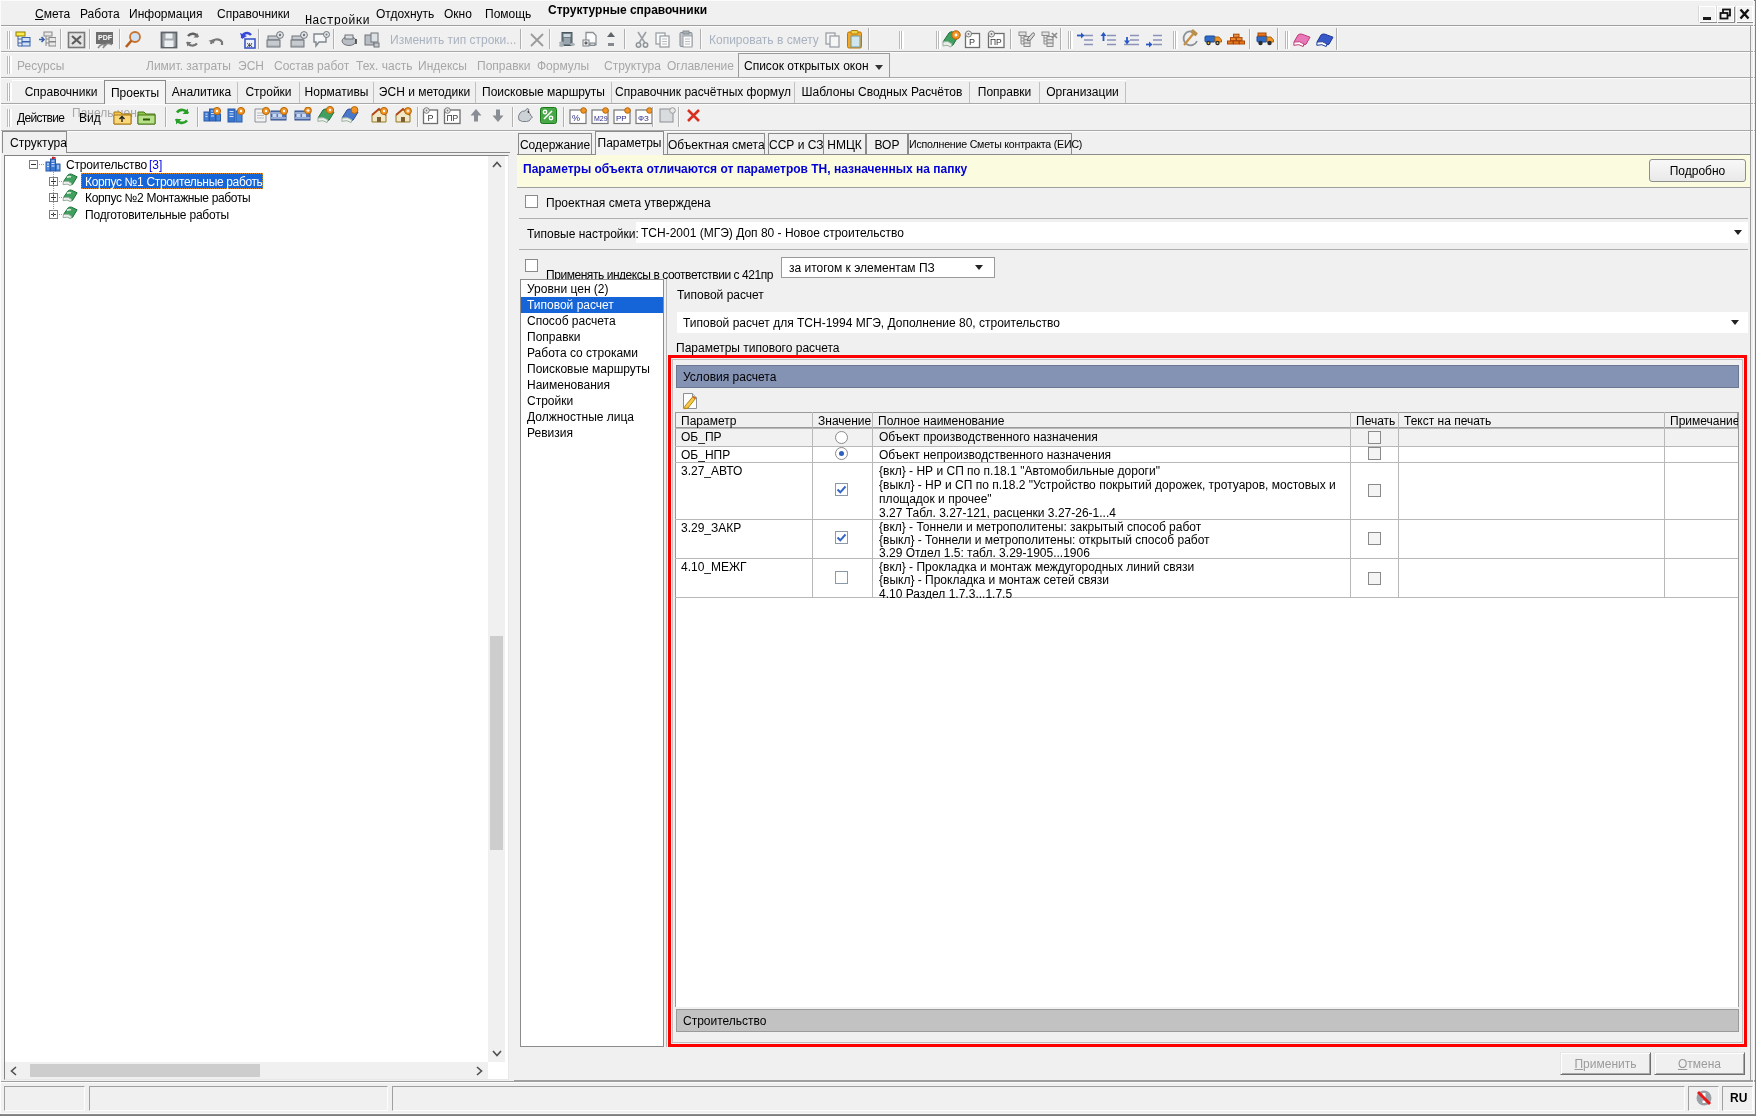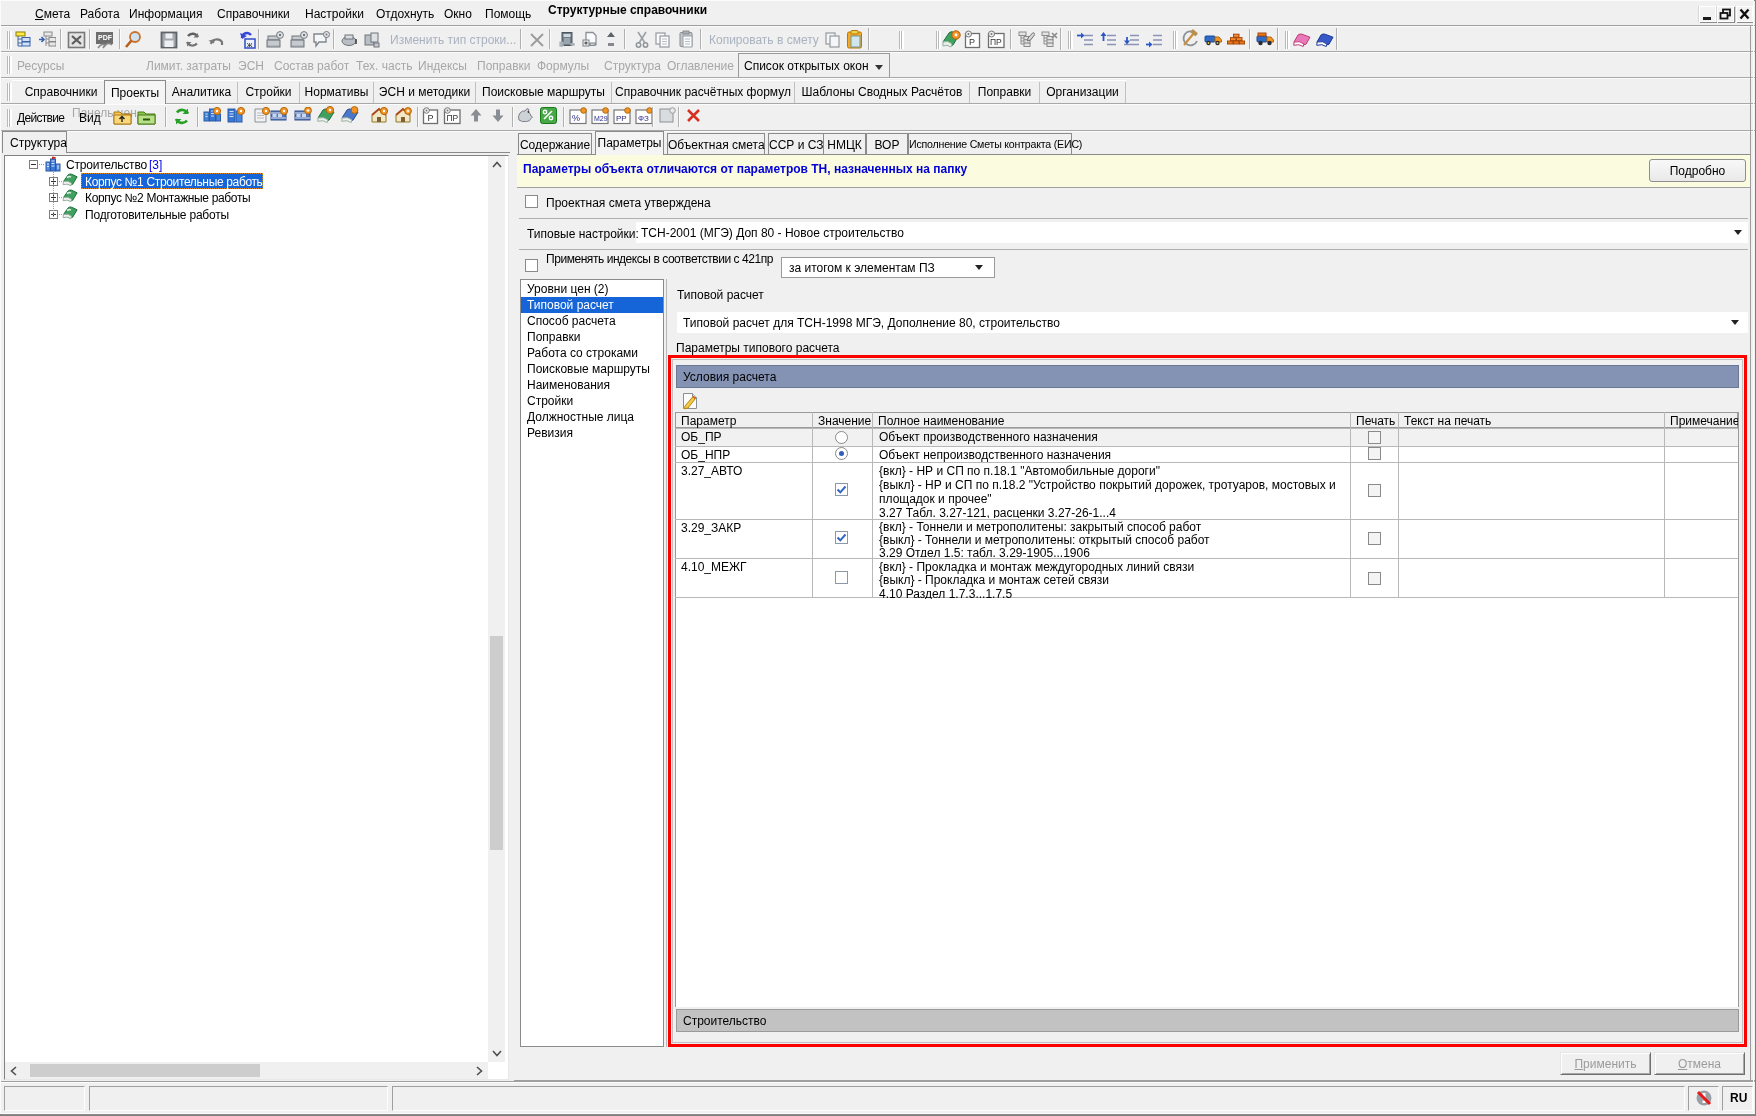"Настройки" span.a { font-family: none -> Liberation Mono, monospace; top: 7px -> 14px }
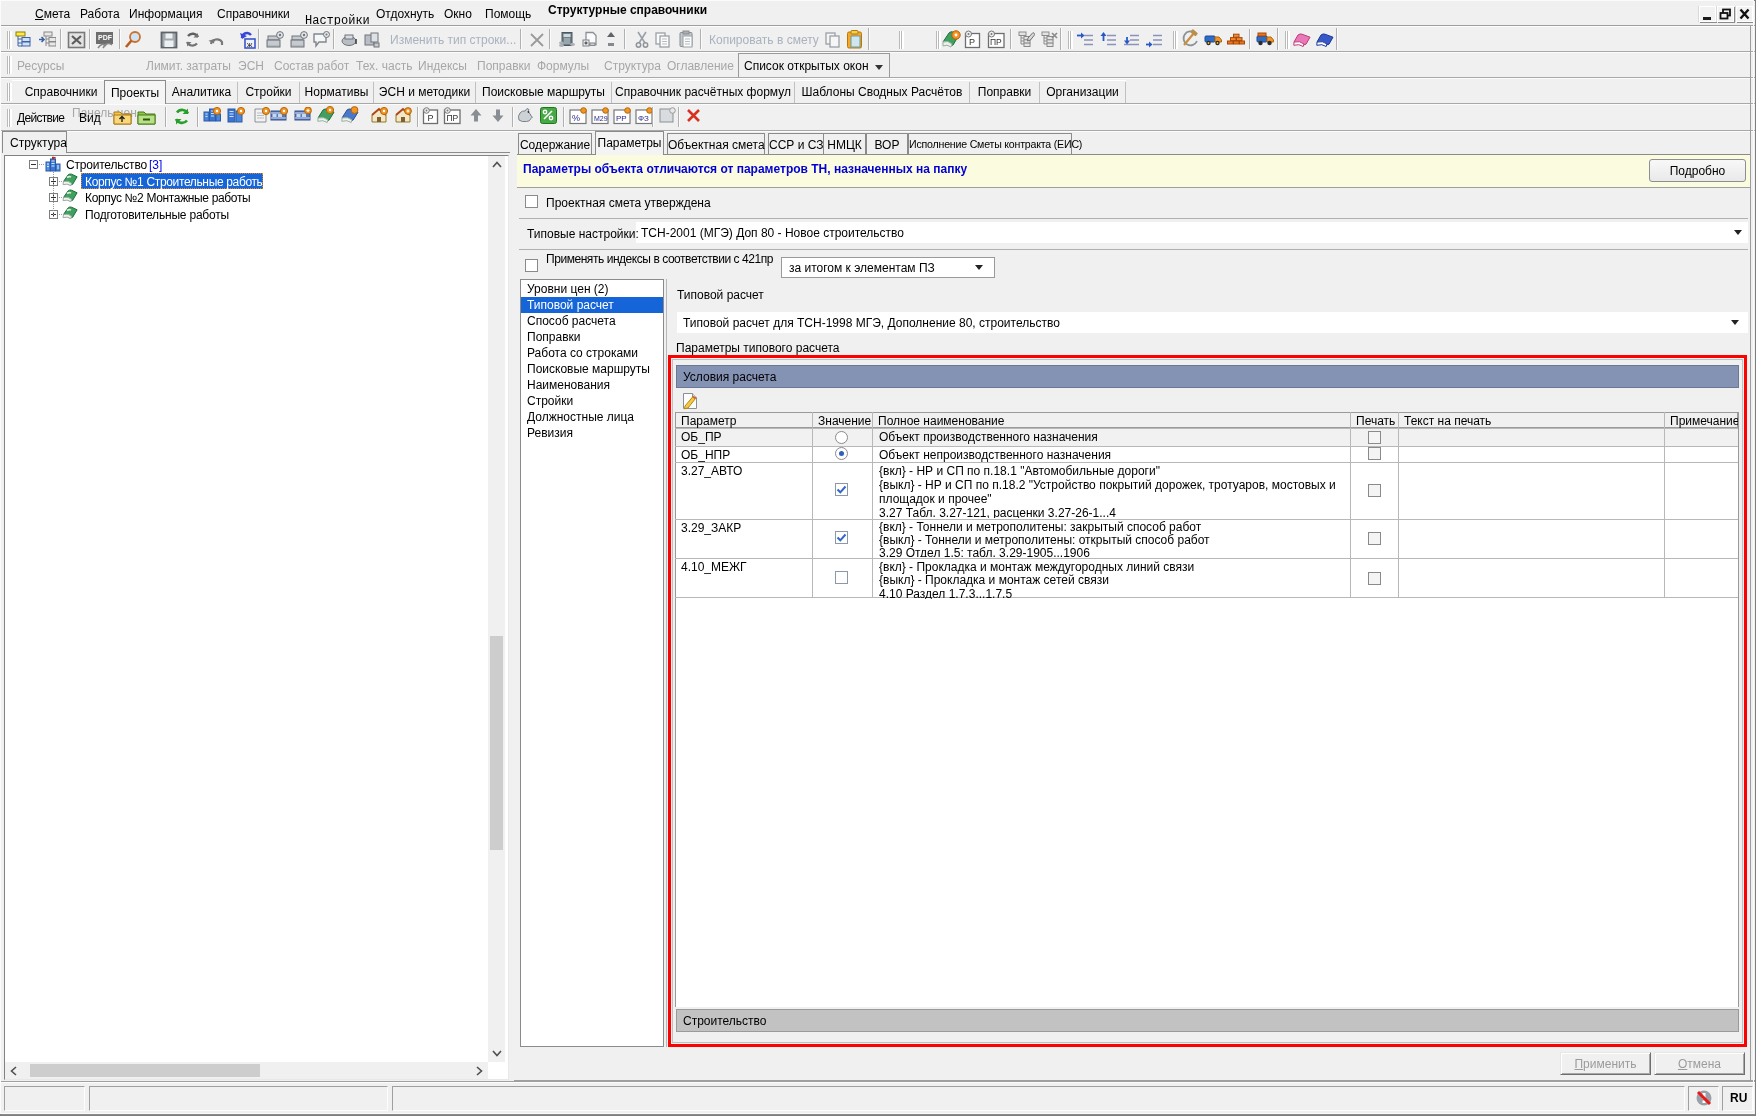"Применять индексы в соответствии с" span.a { top: 252px -> 268px }
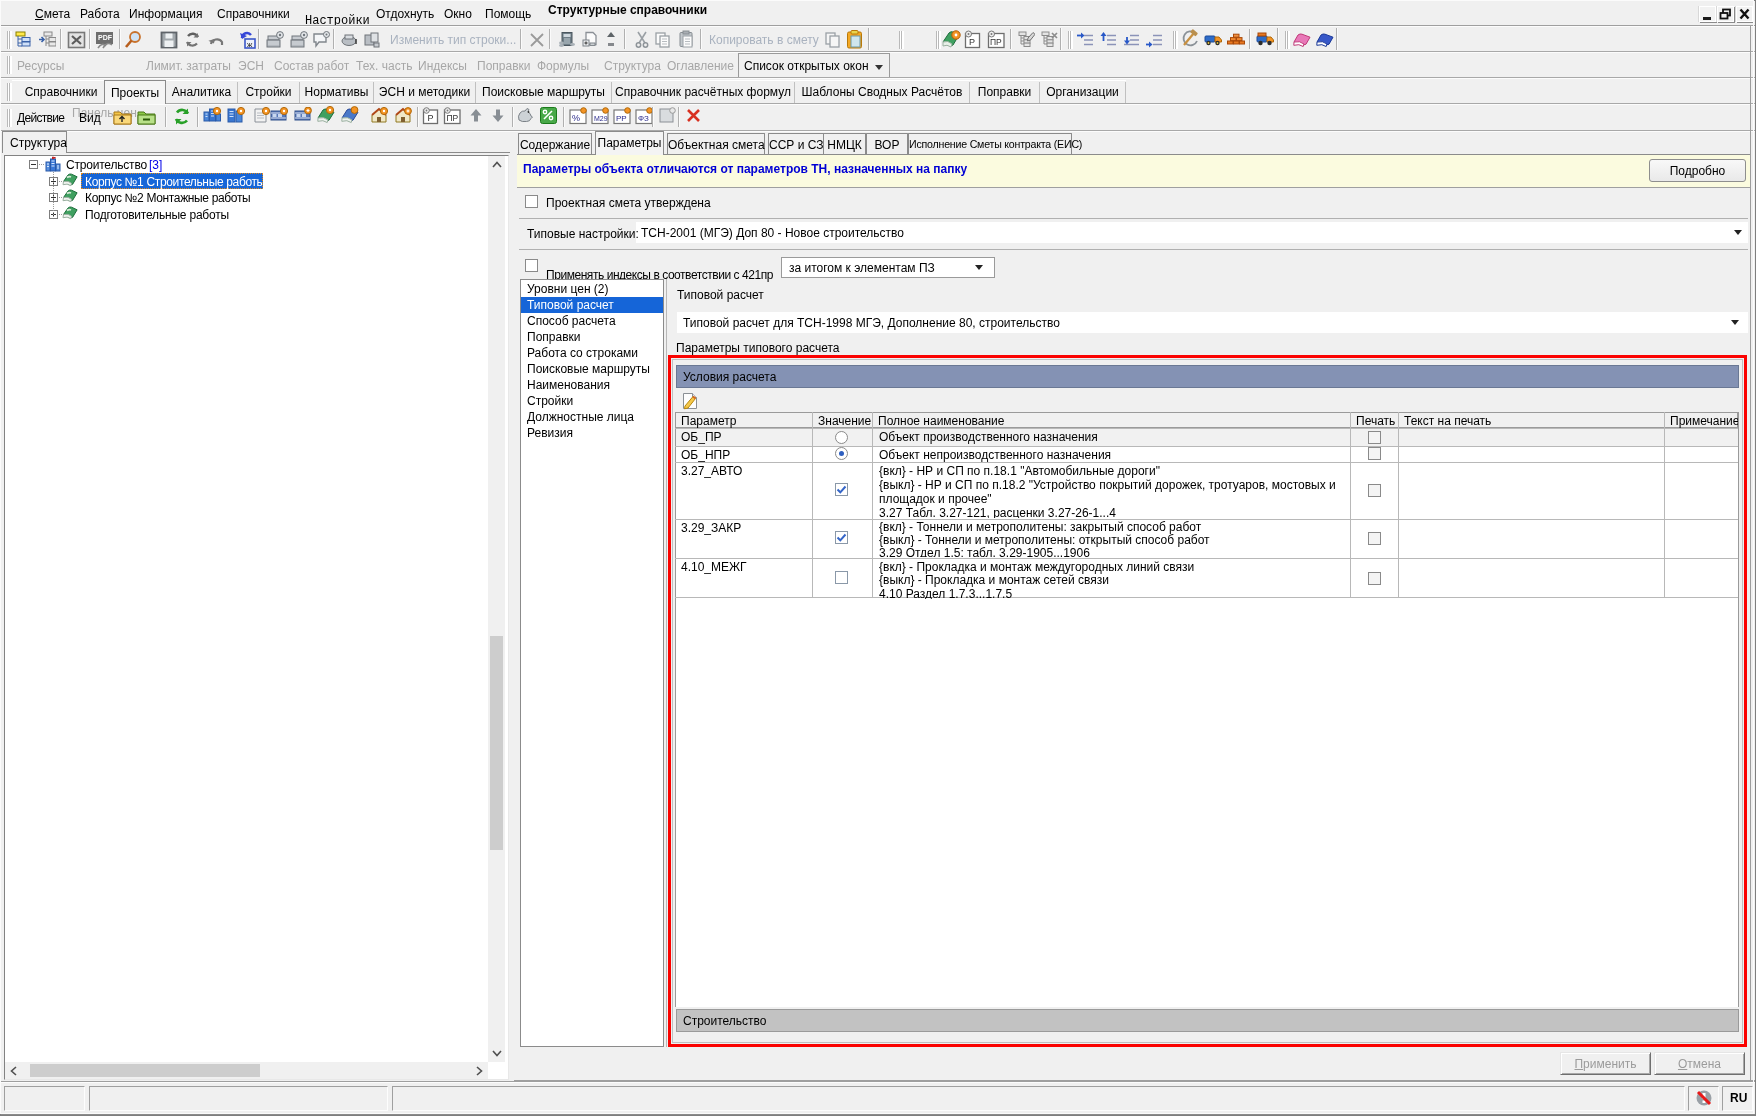"Типовой расчет для ТСН-1998 МГЭ," span.a { text: ТСН-1998 -> ТСН-1994 }
